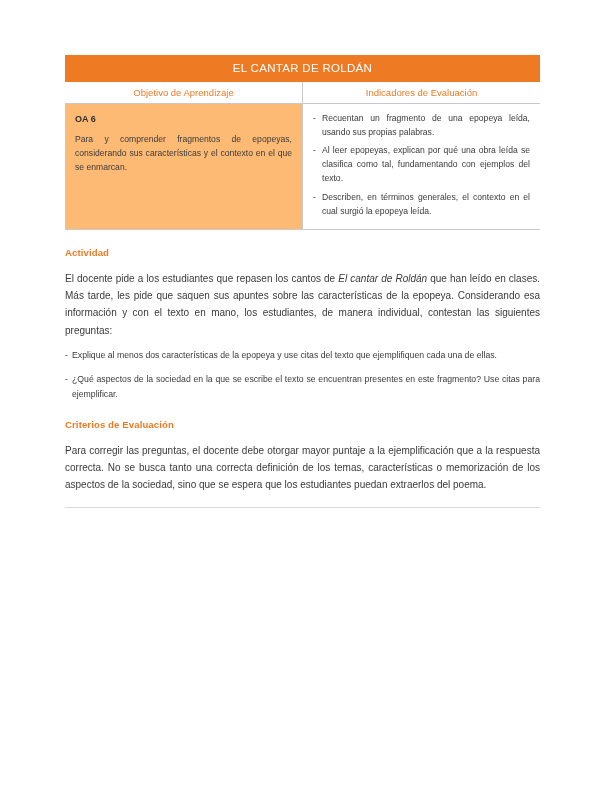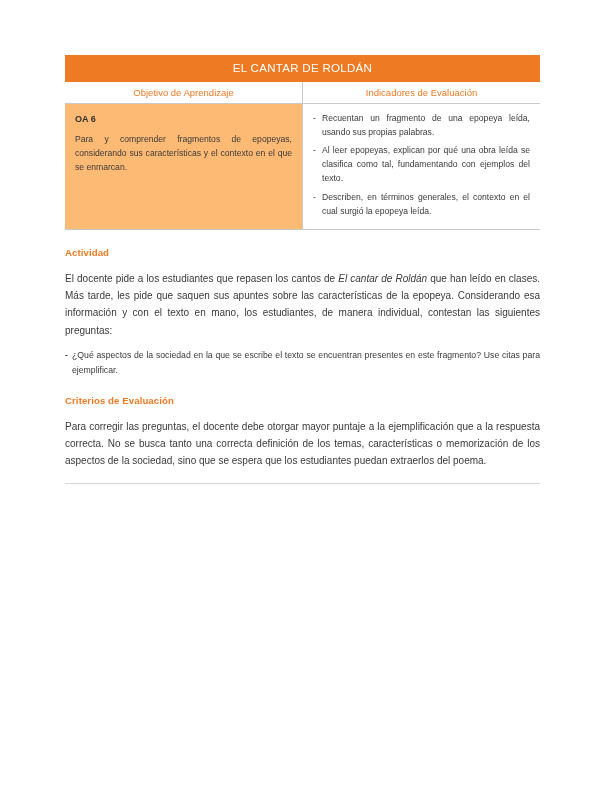"Explique al menos dos características" span { html: none -> <span>Explique al menos dos características de la epopeya y use citas del texto que ejemplifiquen cada una de ellas.</span> }
